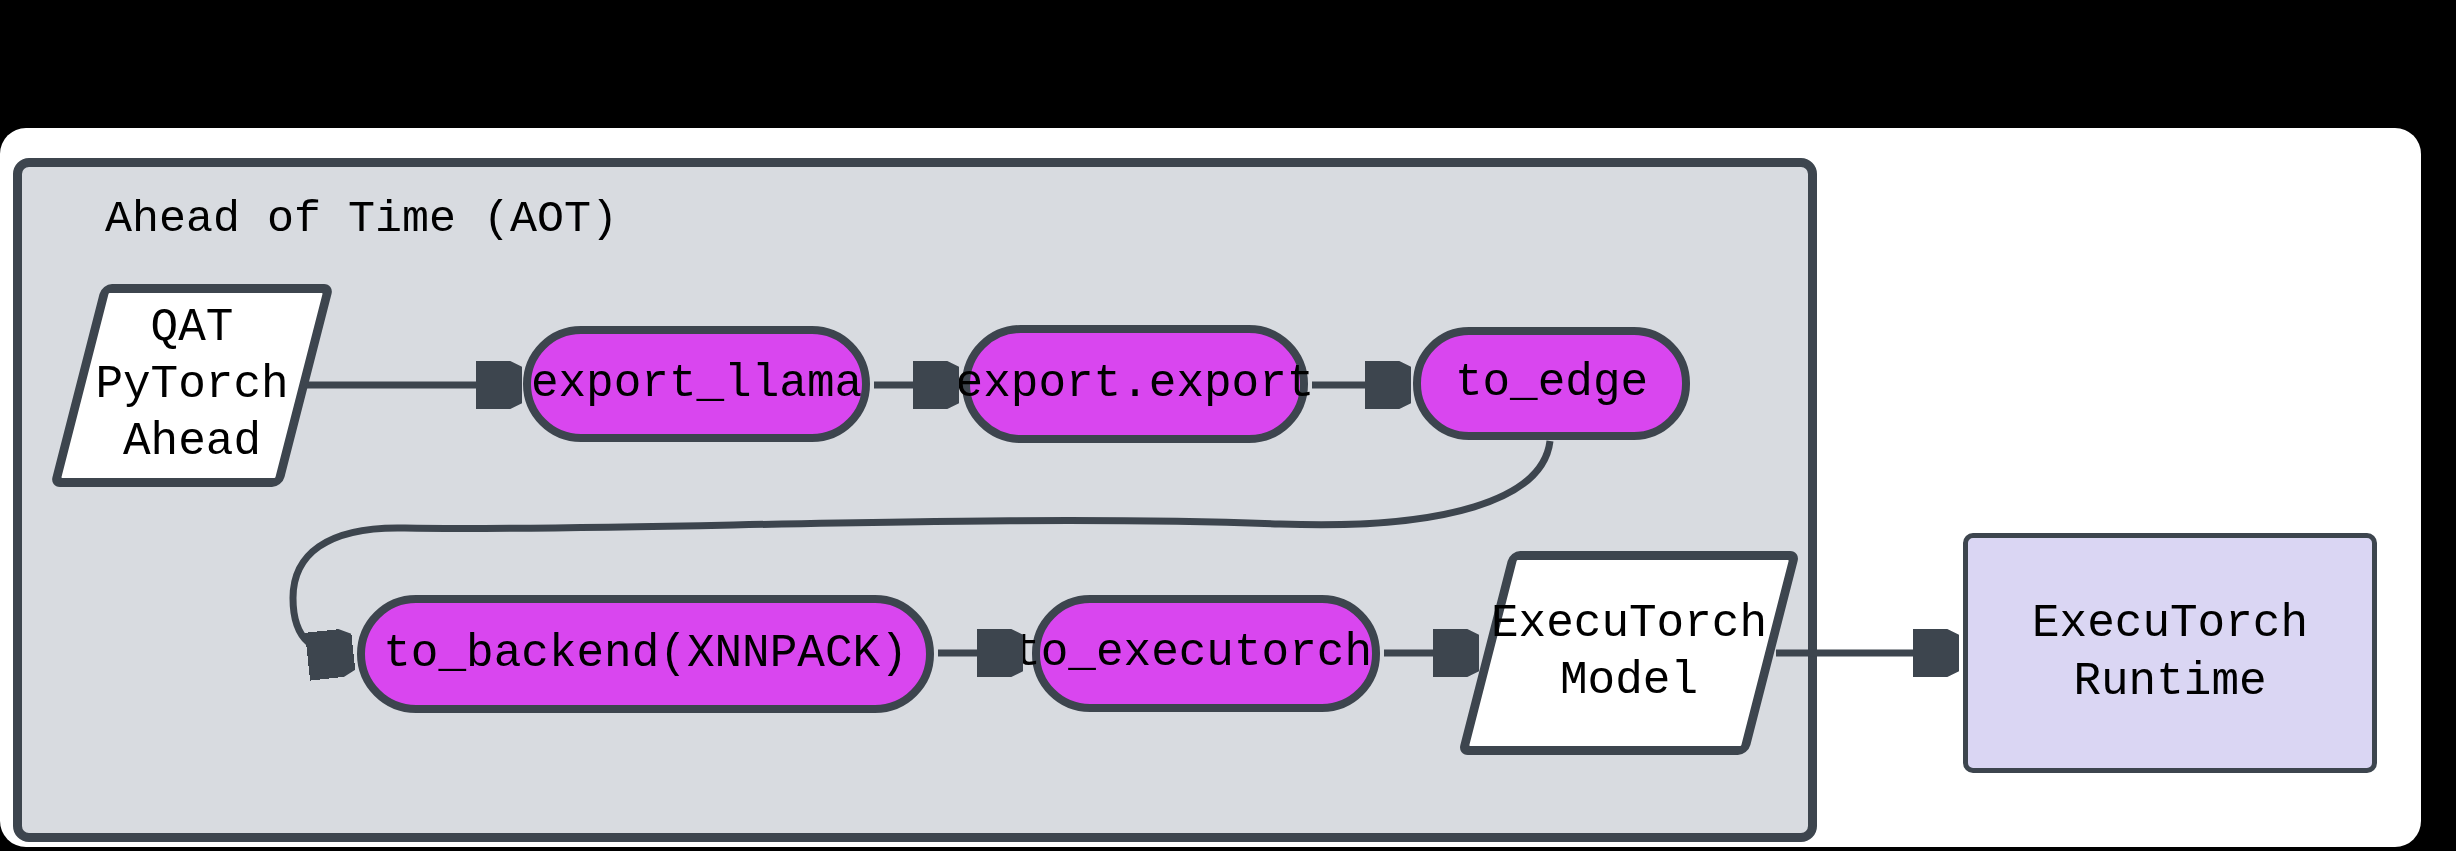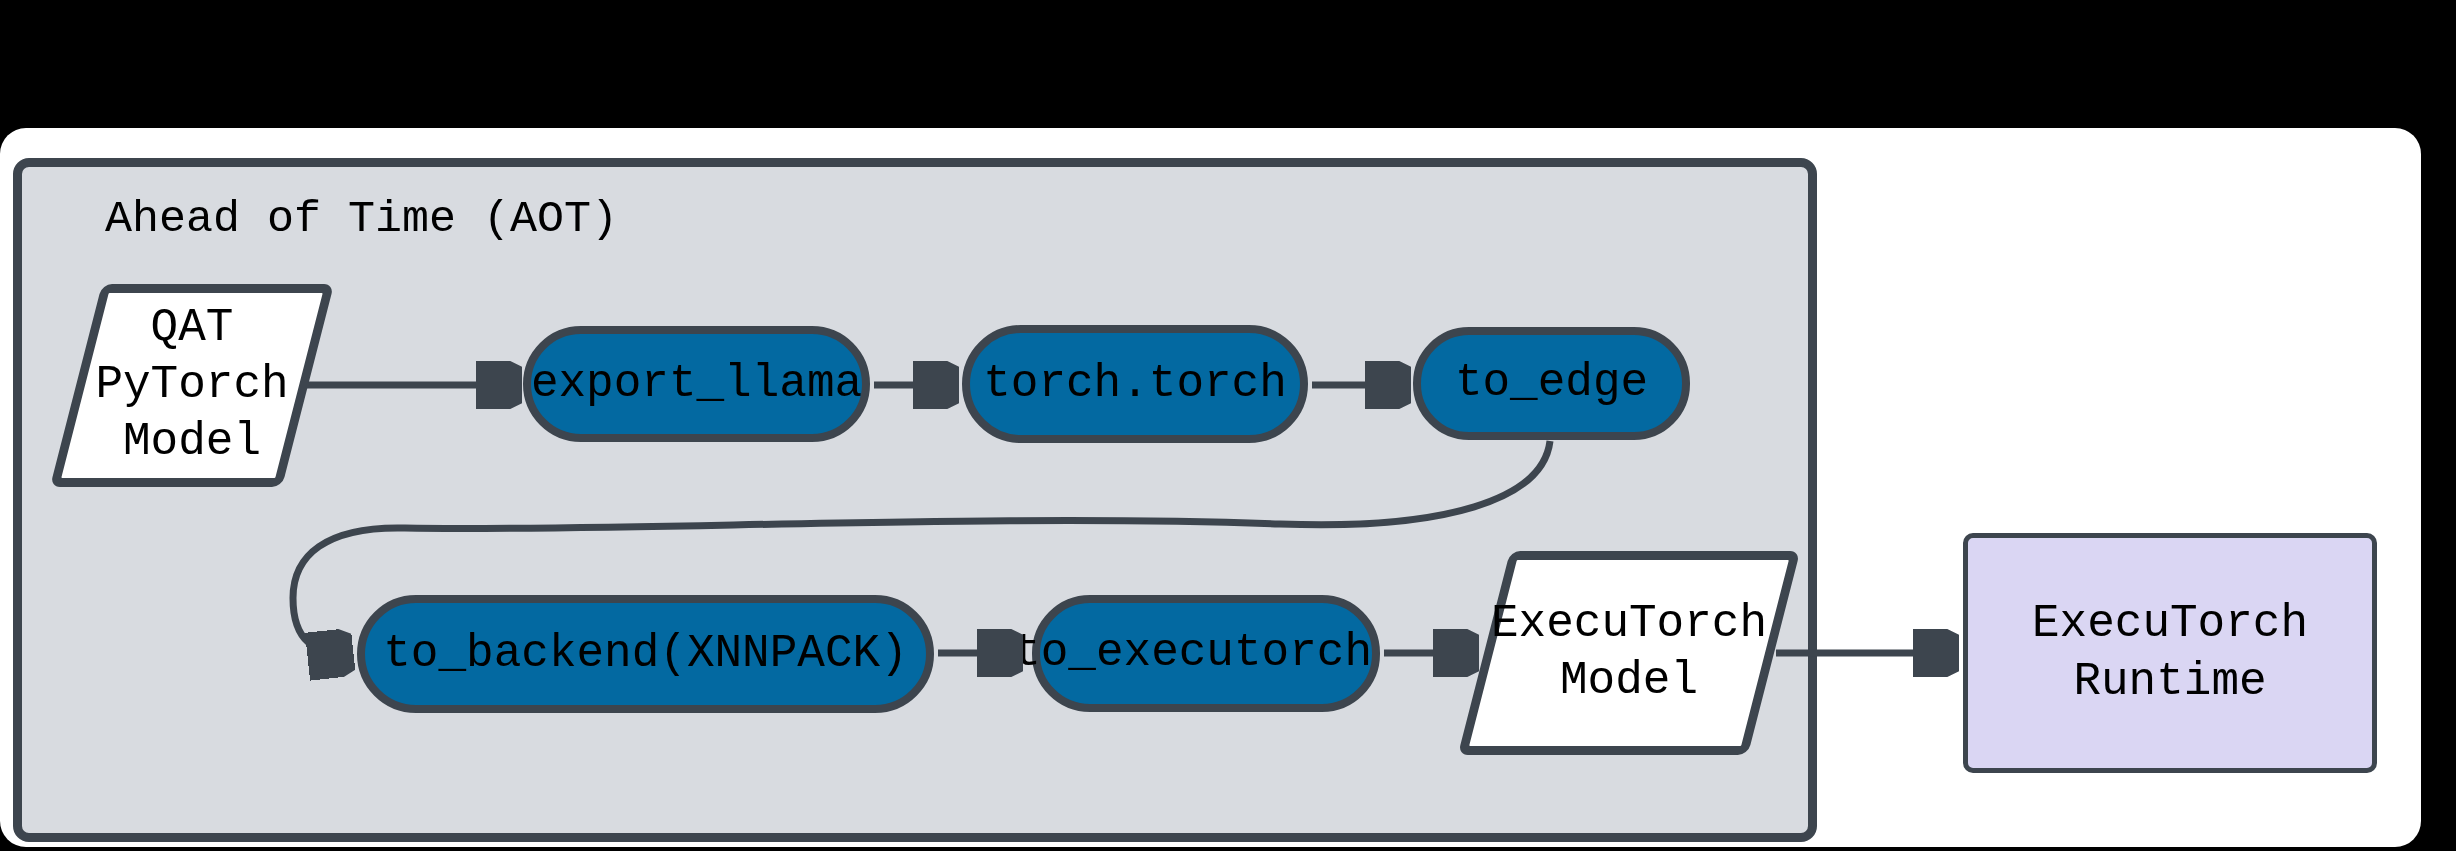"QAT" div.node-label { text: Model -> Ahead }
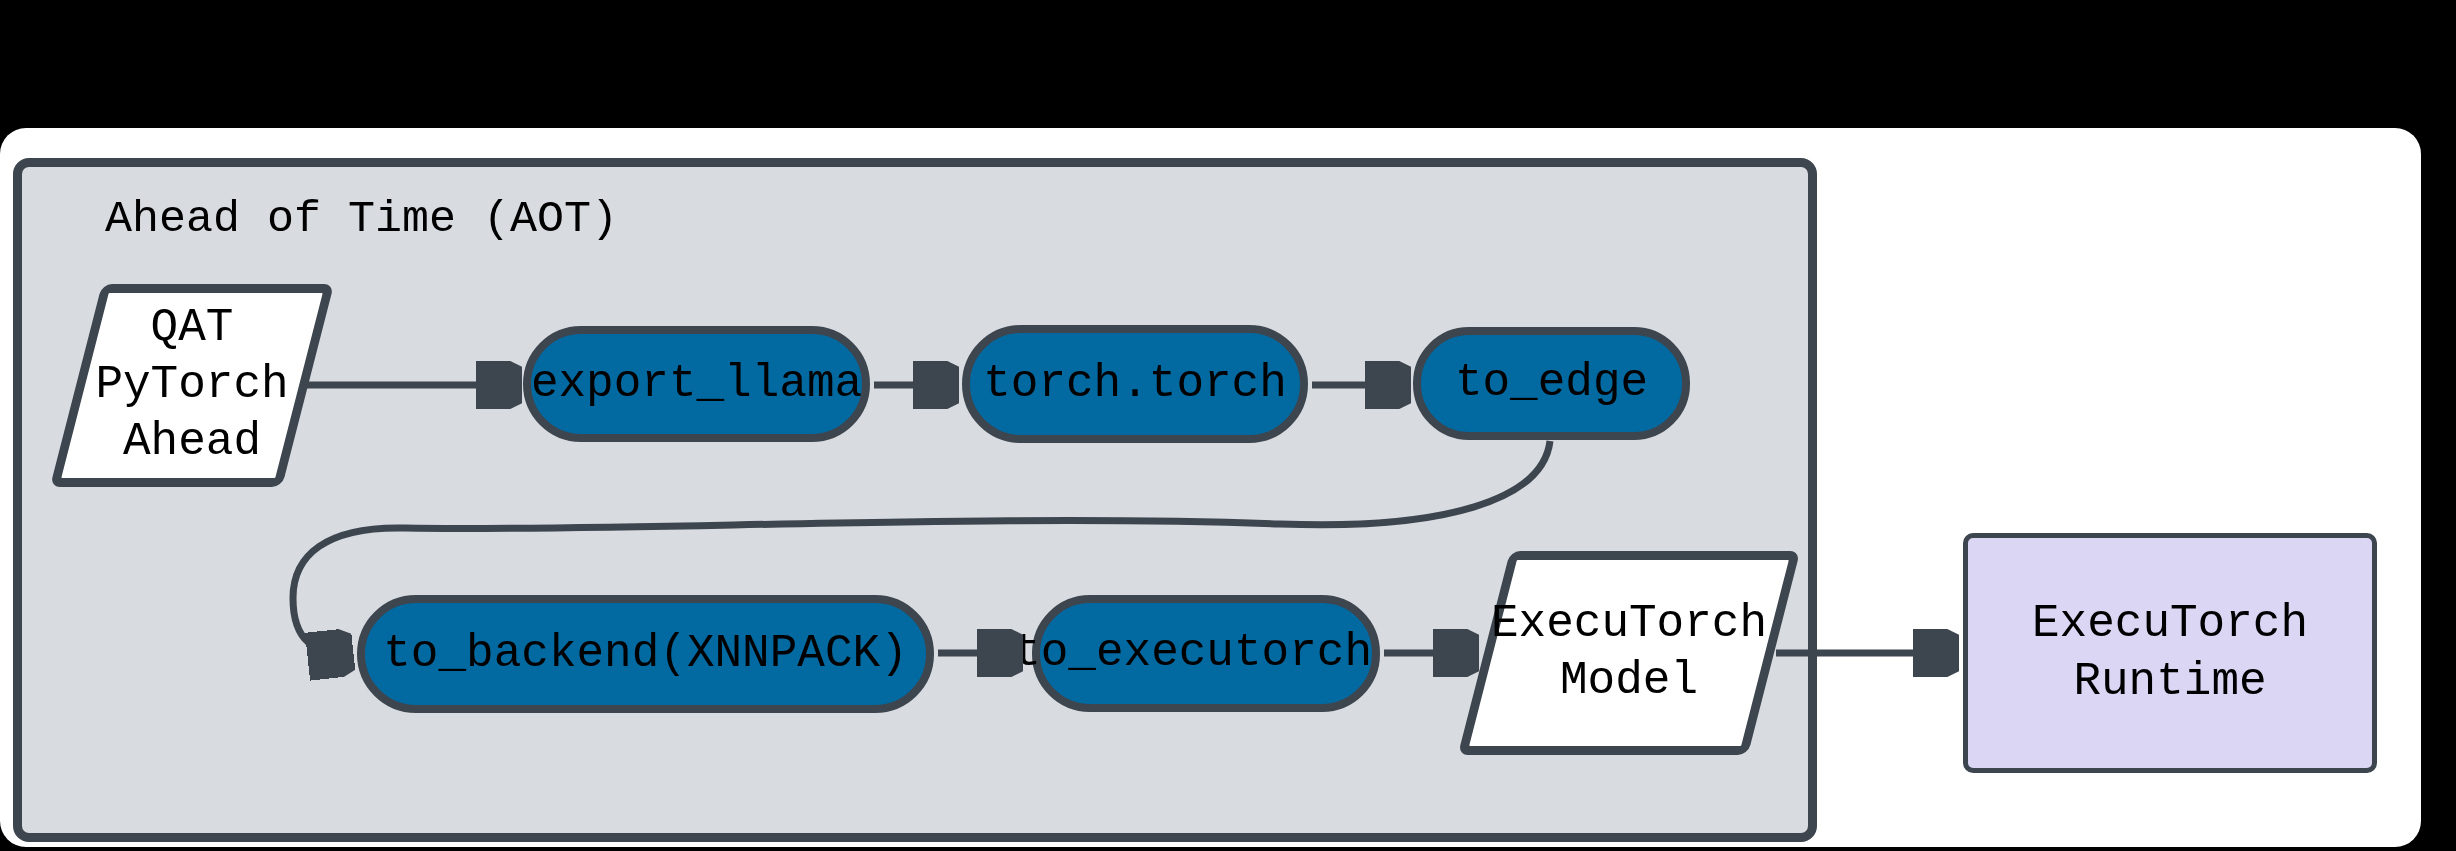"export_llama" .pill { background: #0369a1 -> #d946ef }
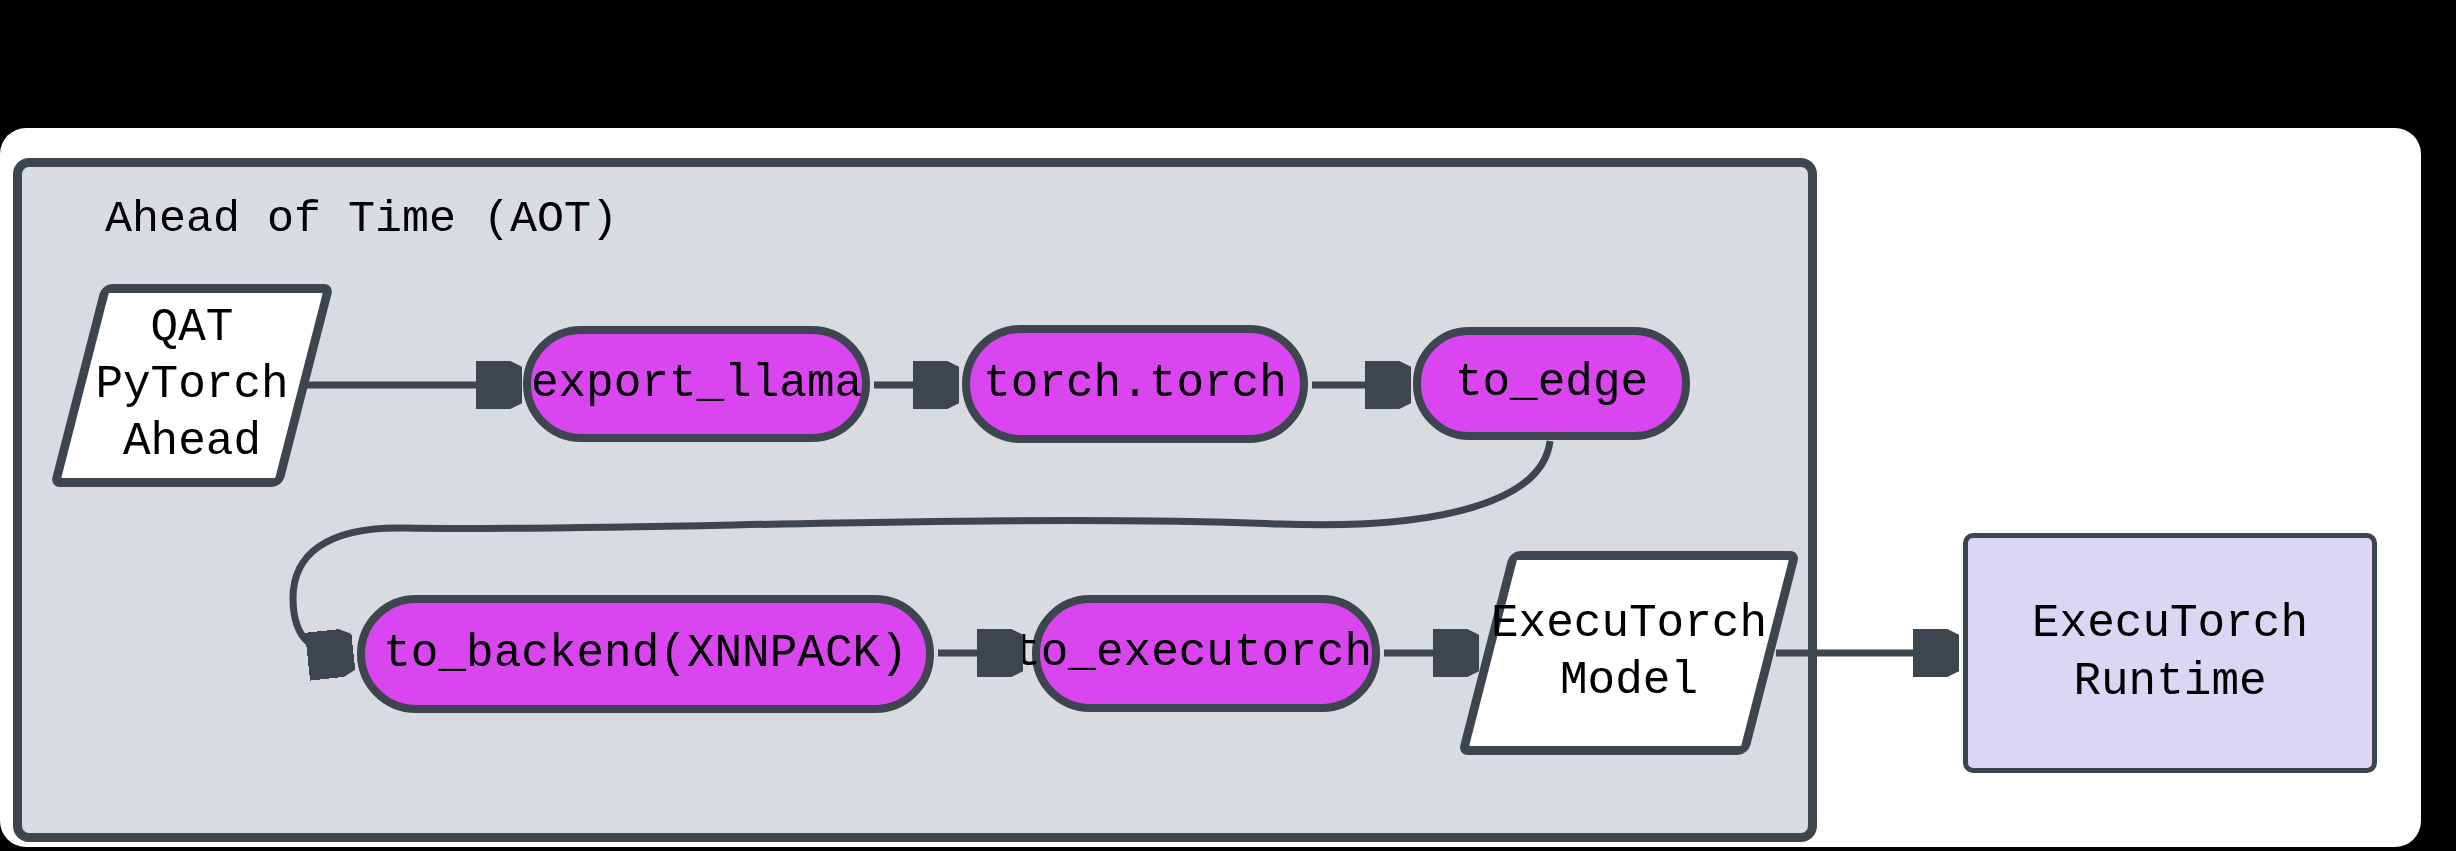"torch.torch" div.node-label { text: torch.torch -> export.export }
